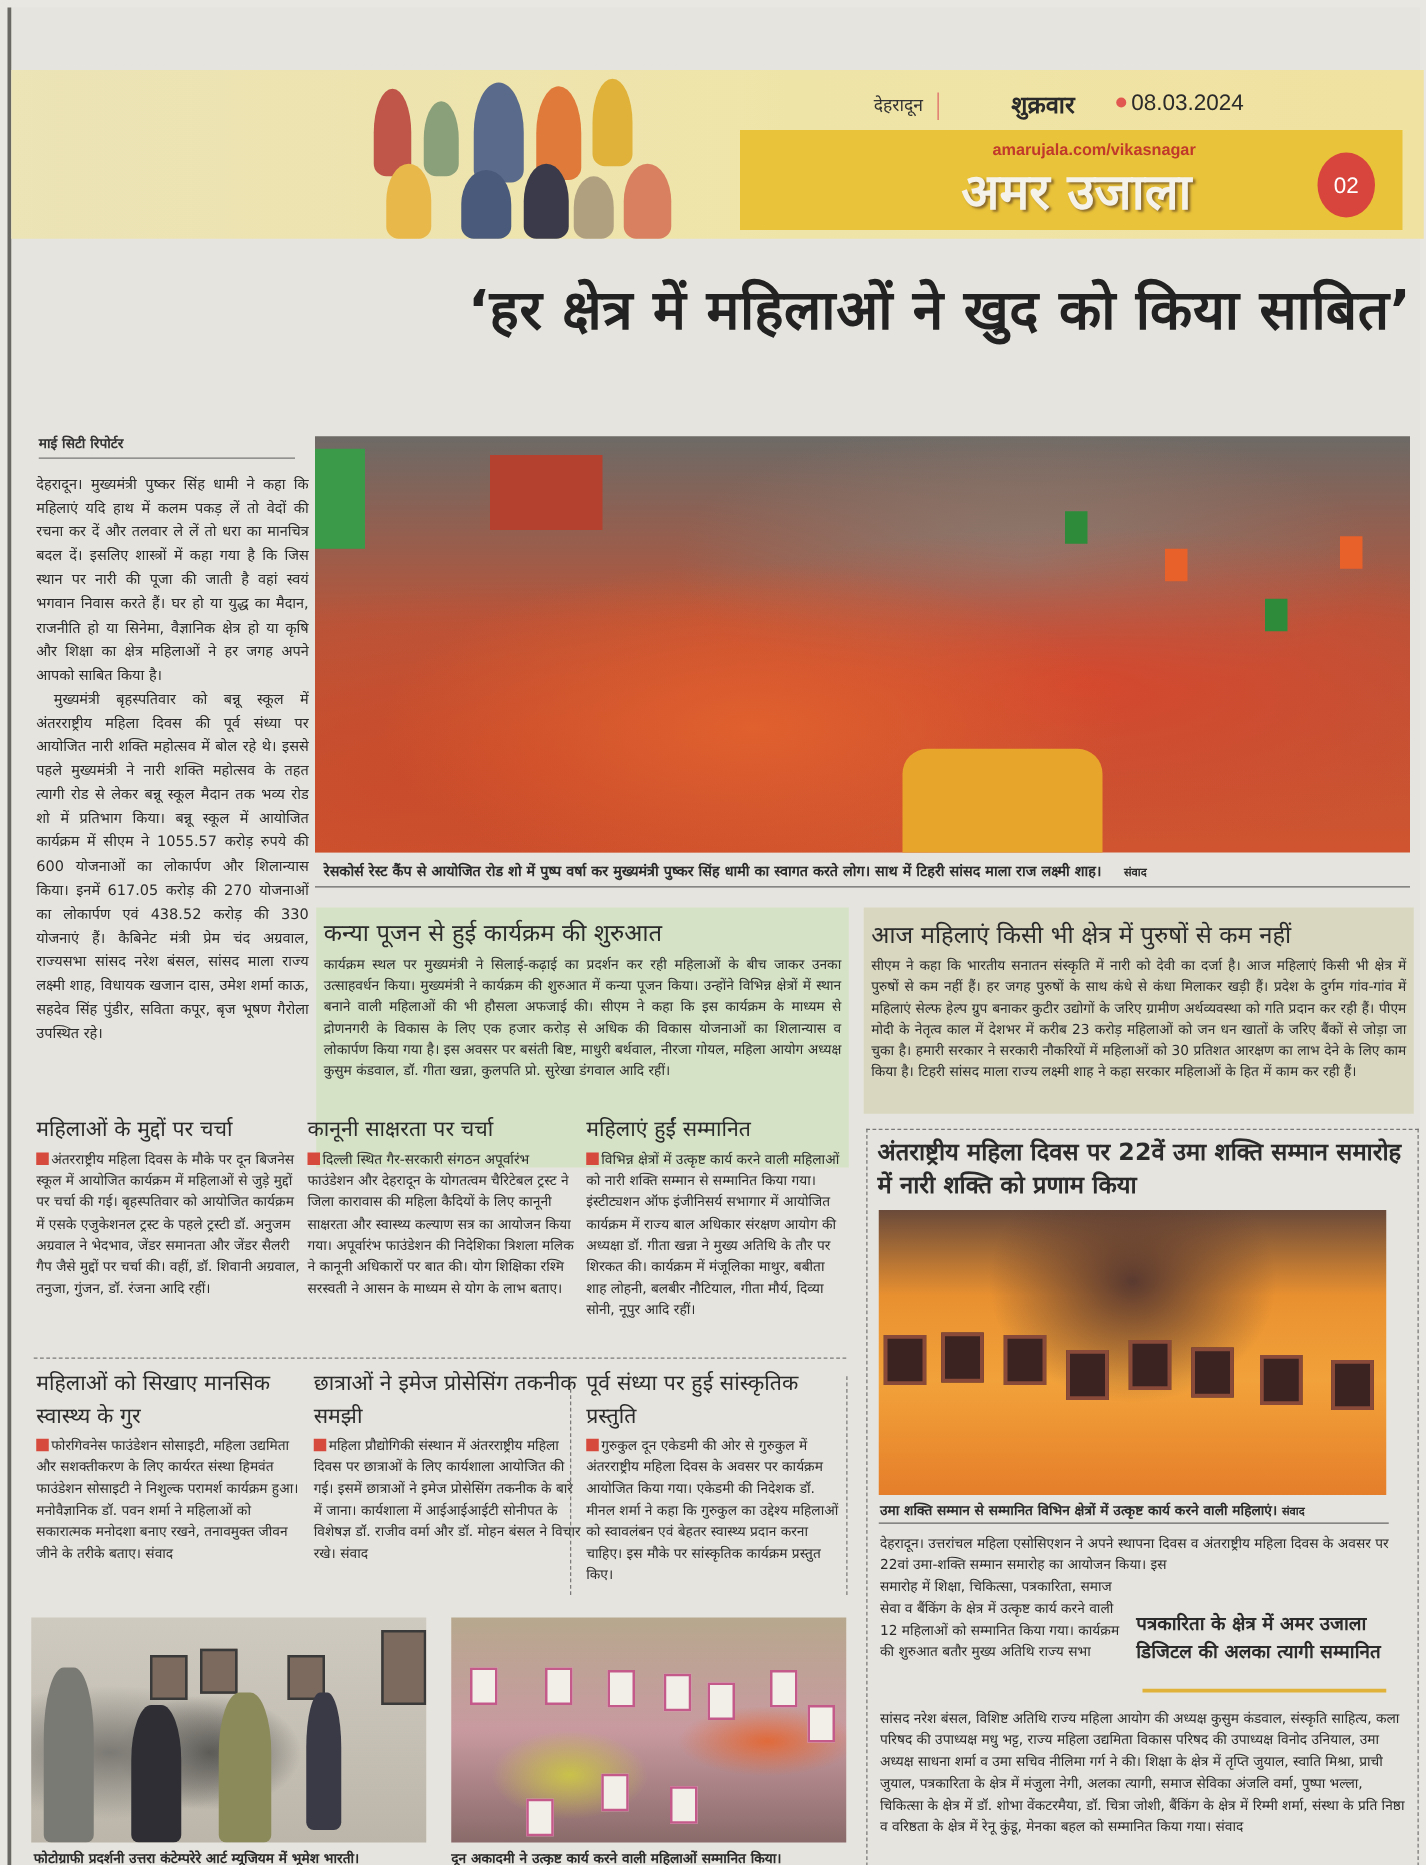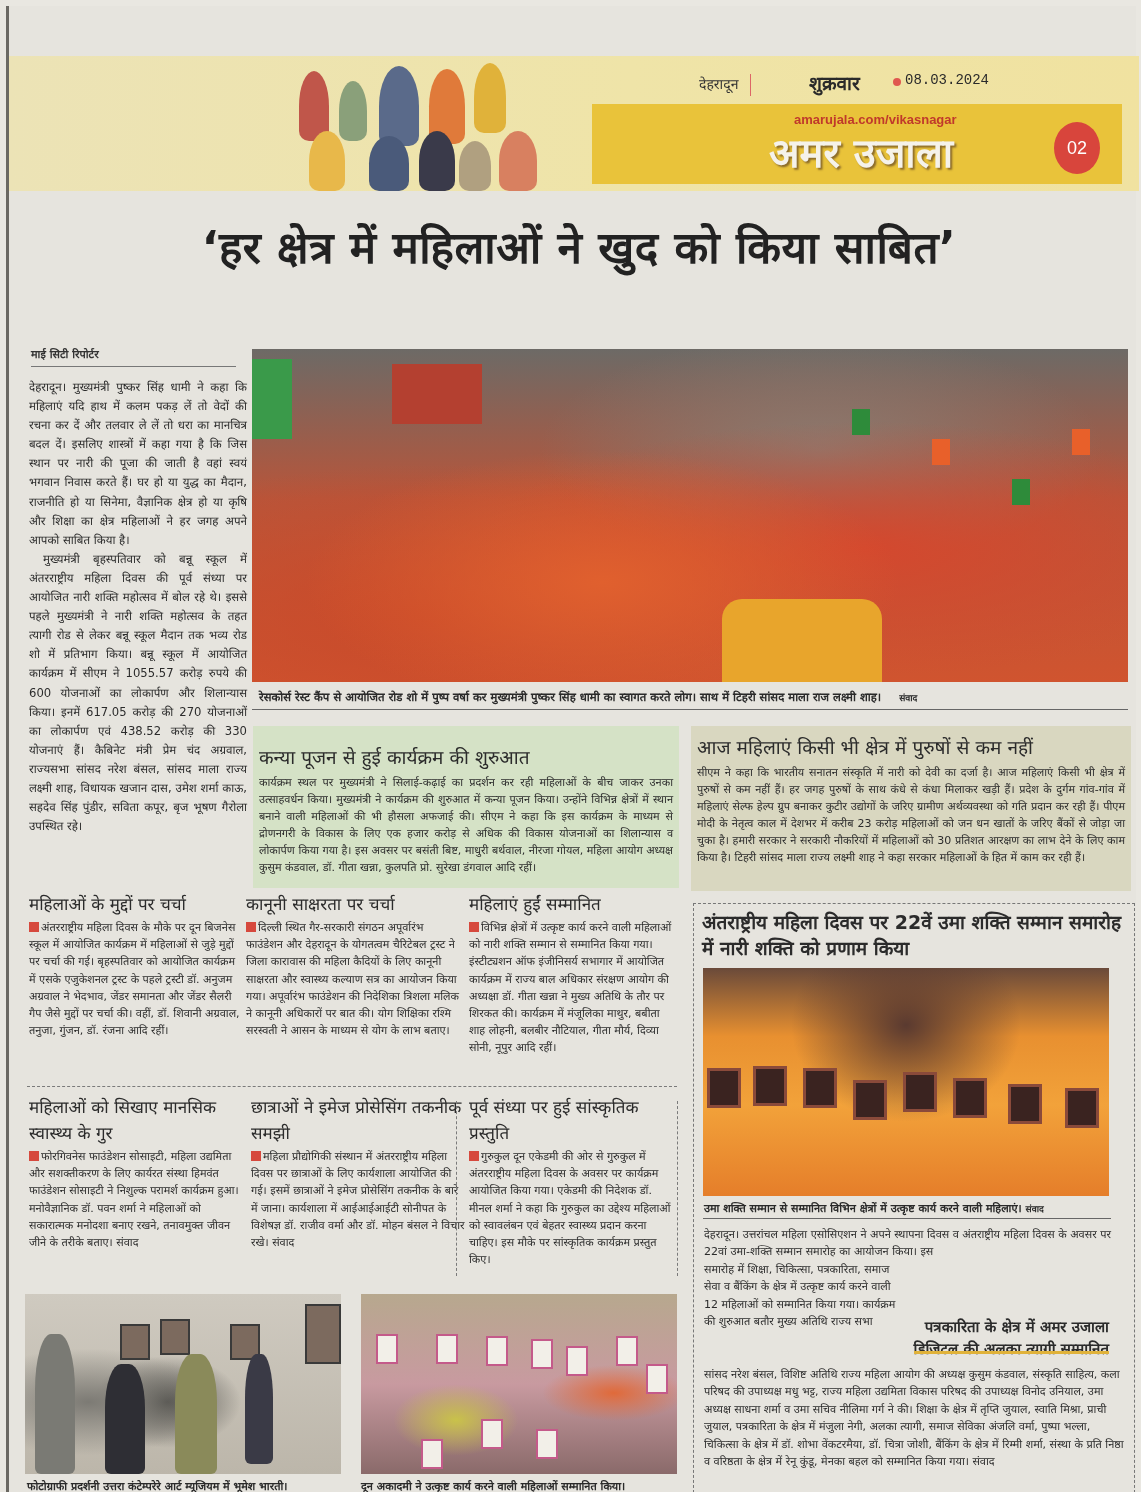"08.03.2024" .date { font-family: Liberation Mono, monospace -> Liberation Sans, sans-serif; font-size: 14px -> 18px }
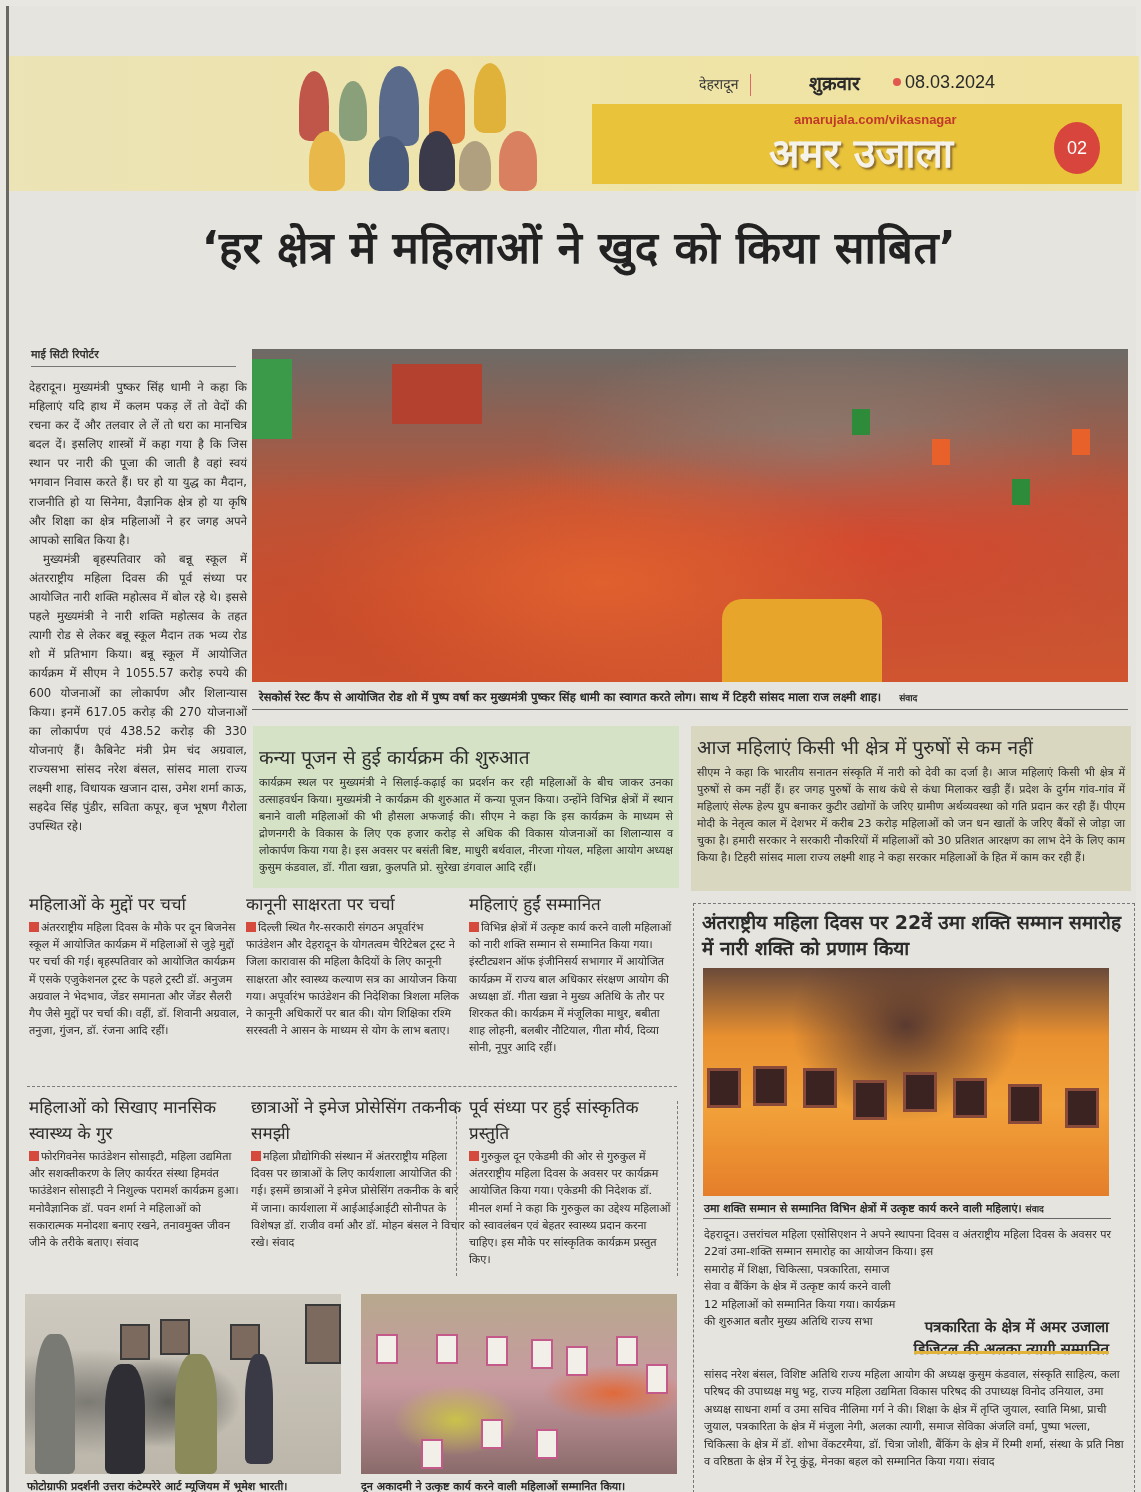"‘हर क्षेत्र में महिलाओं ने" .headline { text-align: center -> right }
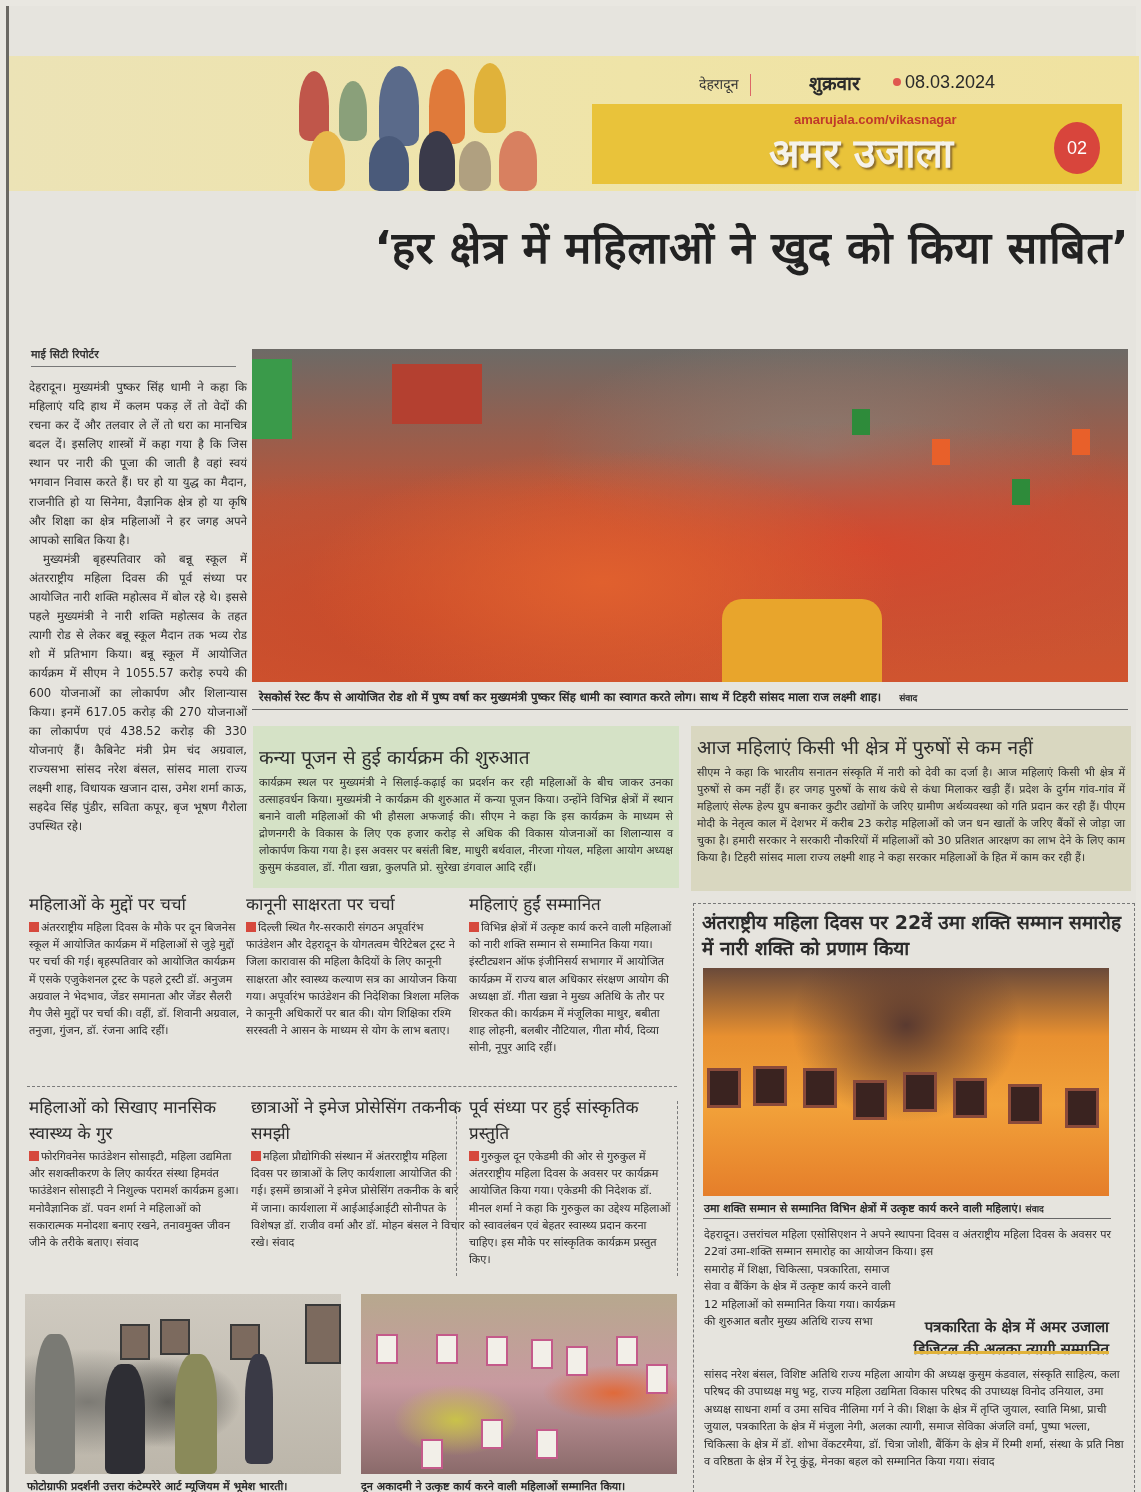"कन्या पूजन से हुई कार्यक्रम" .green-box { height: 162px -> 208px; padding: 18px 6px -> 7px 6px }
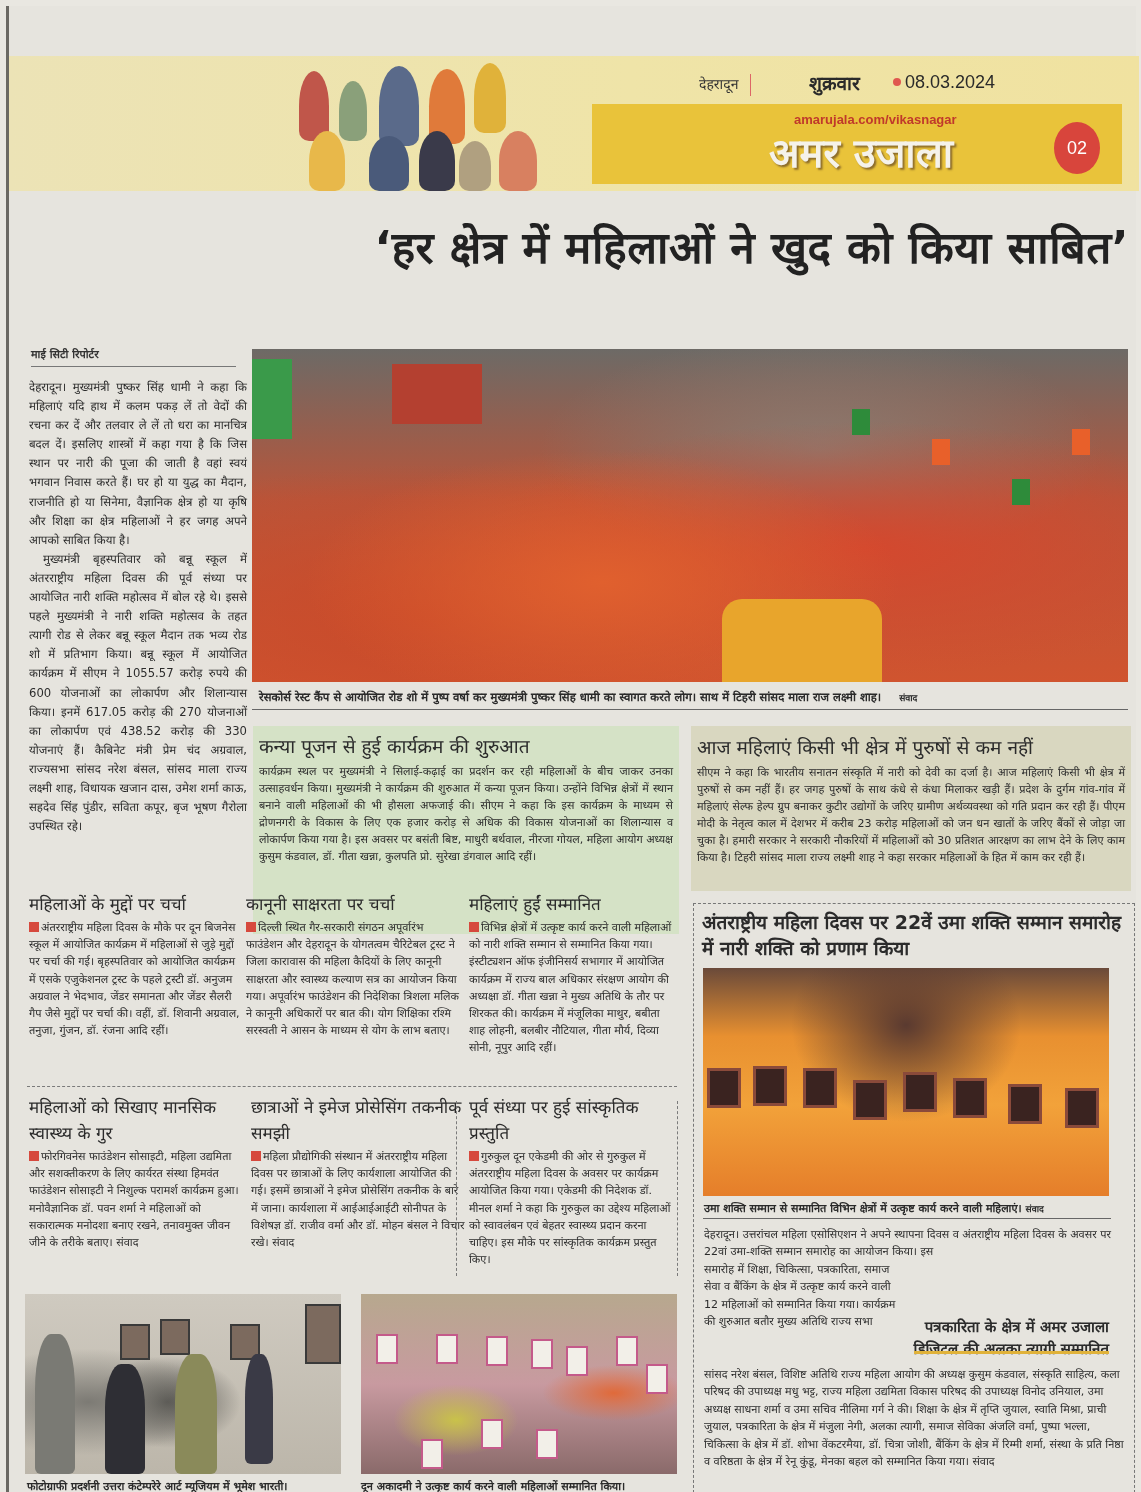"पत्रकारिता के क्षेत्र में अमर" .pullquote { margin-top: 28px -> none; text-align: right -> left }
